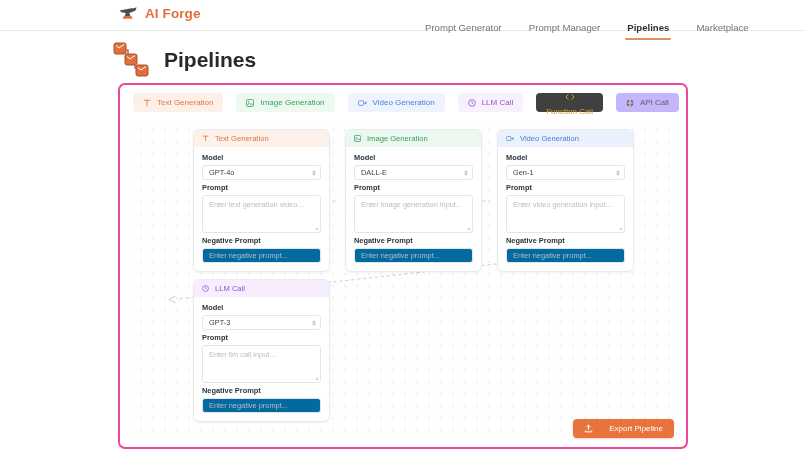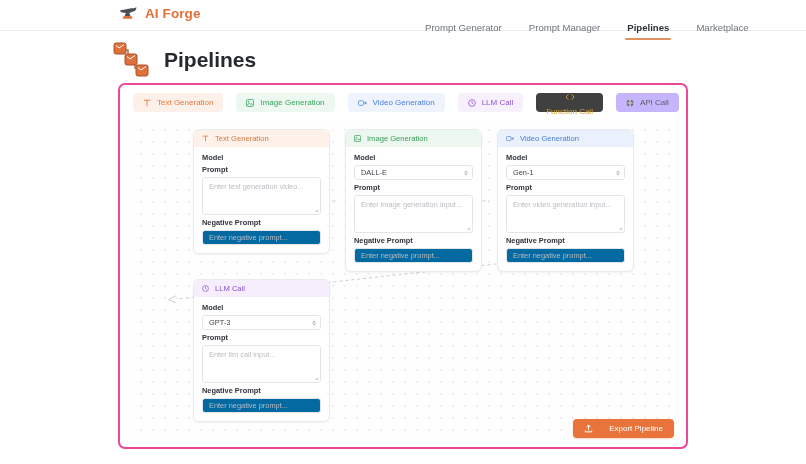"GPT-4o" div.select { html: none -> <div> <span>GPT-4o</span> <span> <i></i> <i></i> </span> </div> }
